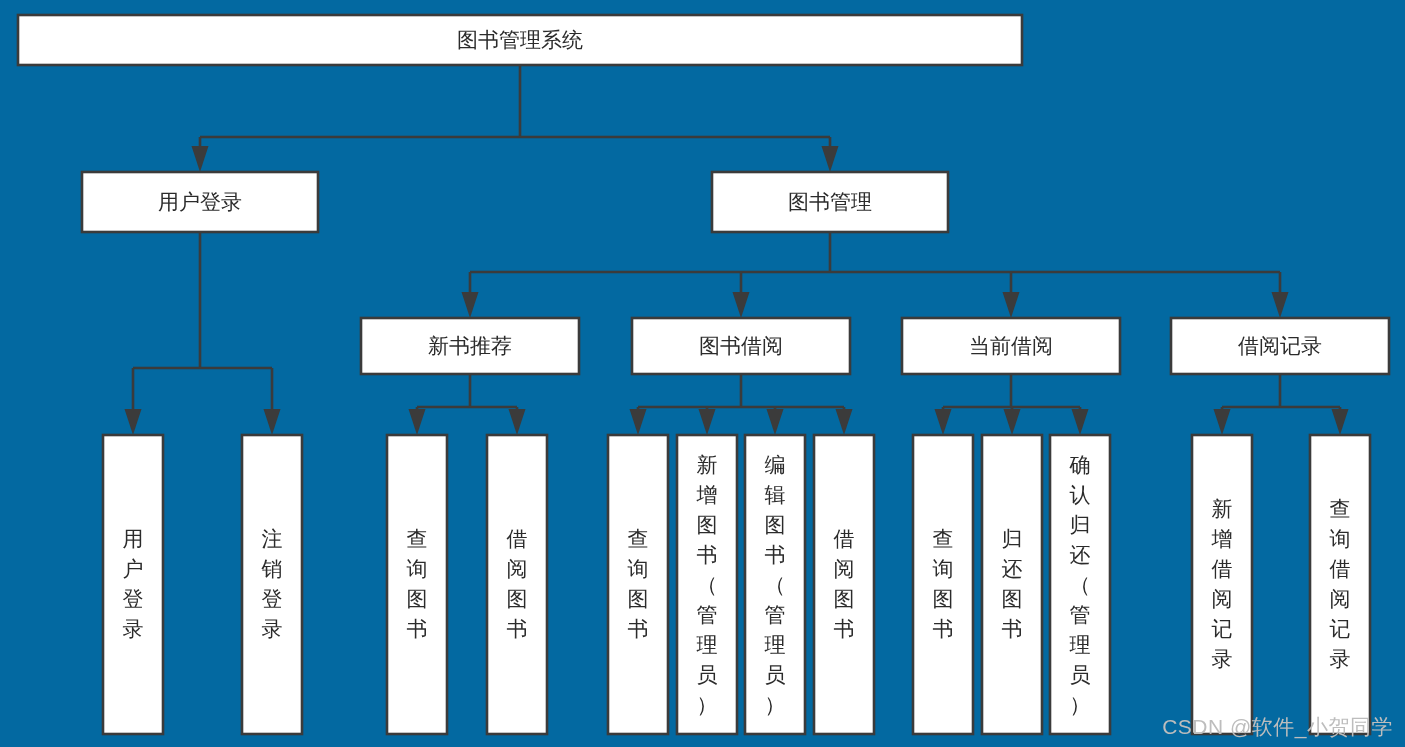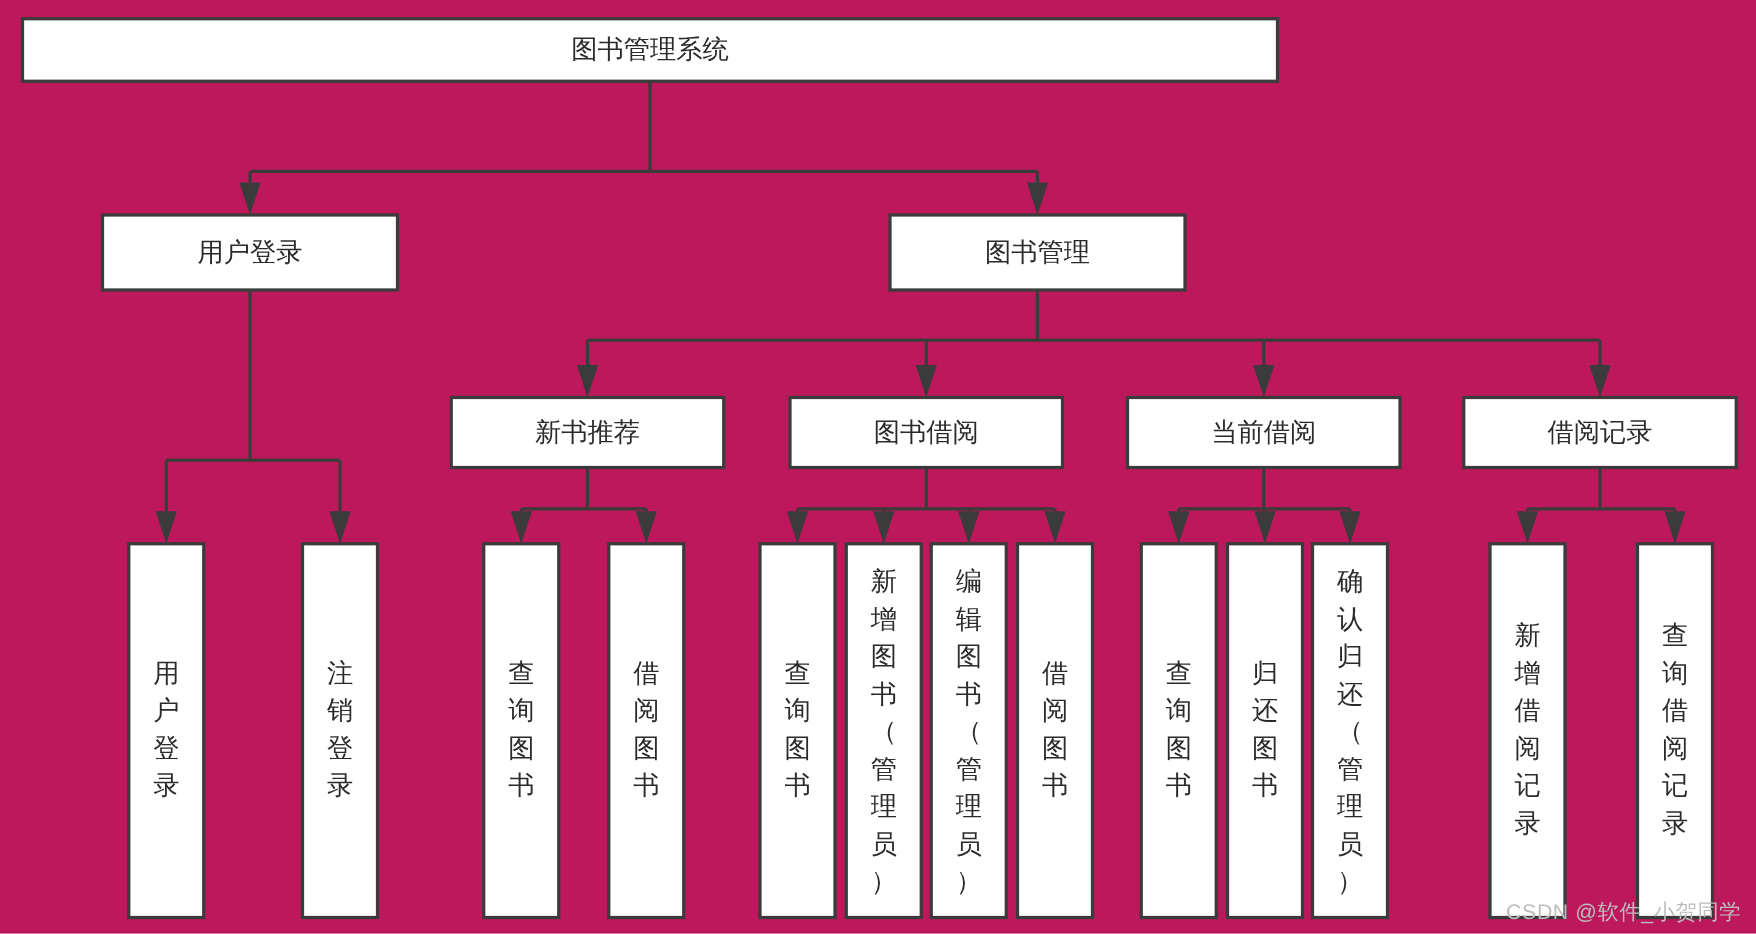"图书管理系统" #diagram-root { background: #be185d -> #0369a1 }
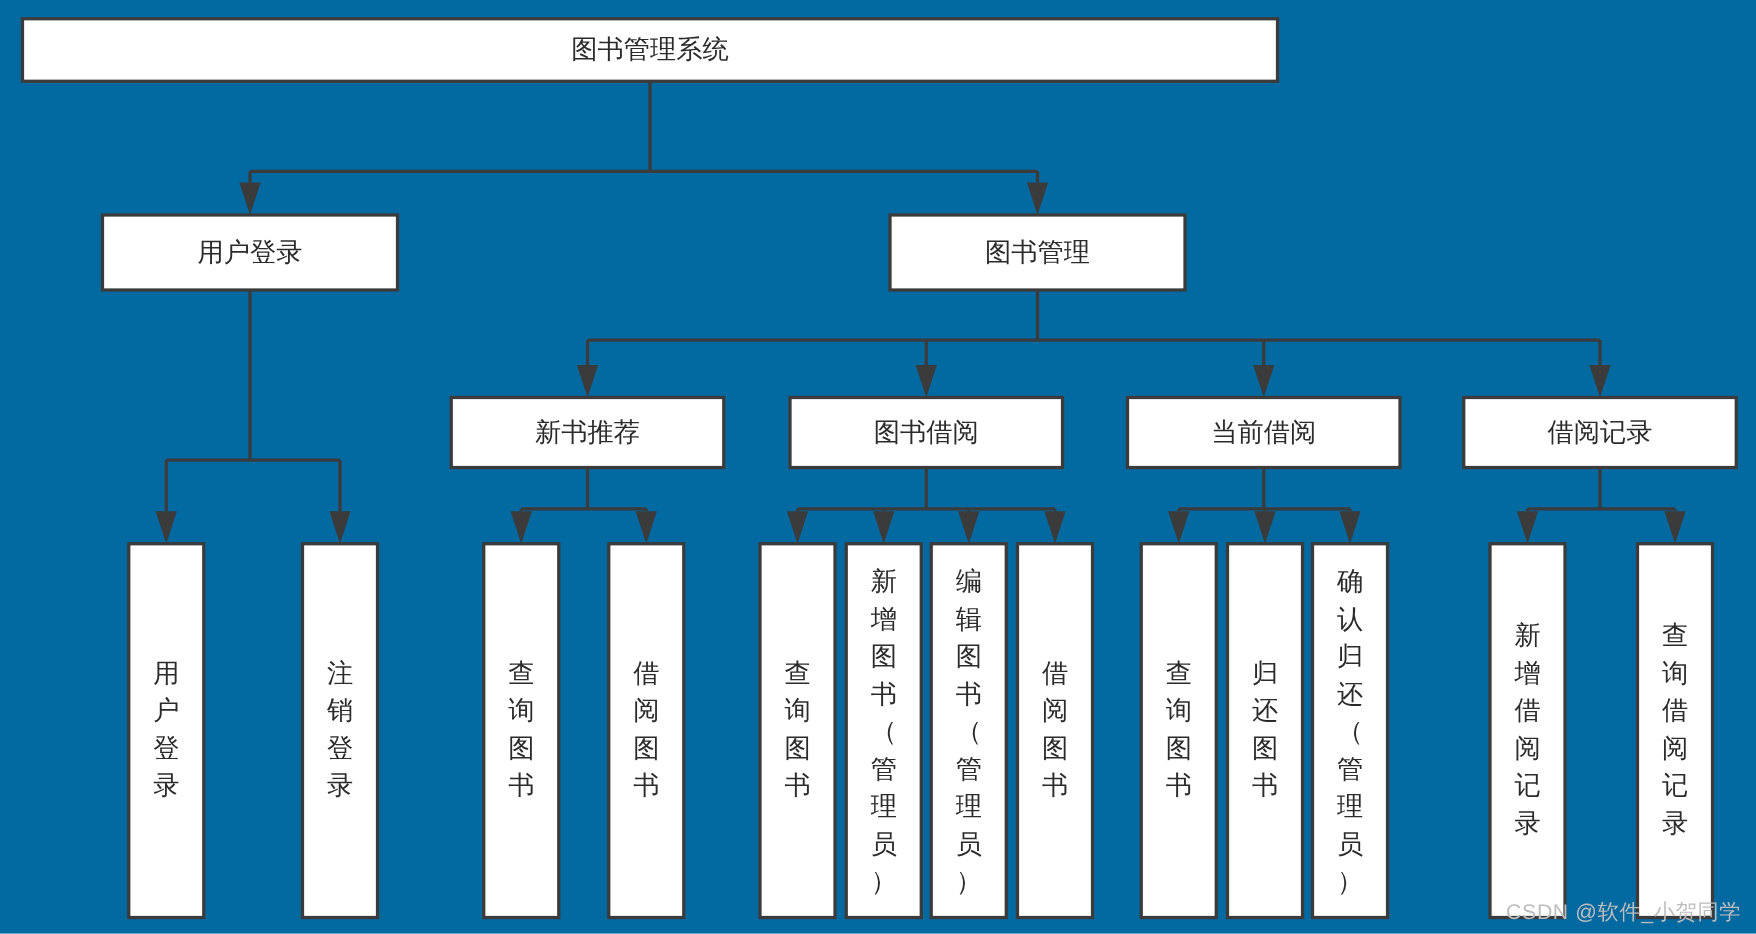"CSDN @软件_小贺同学" .watermark { font-size: 17px -> 21px }
